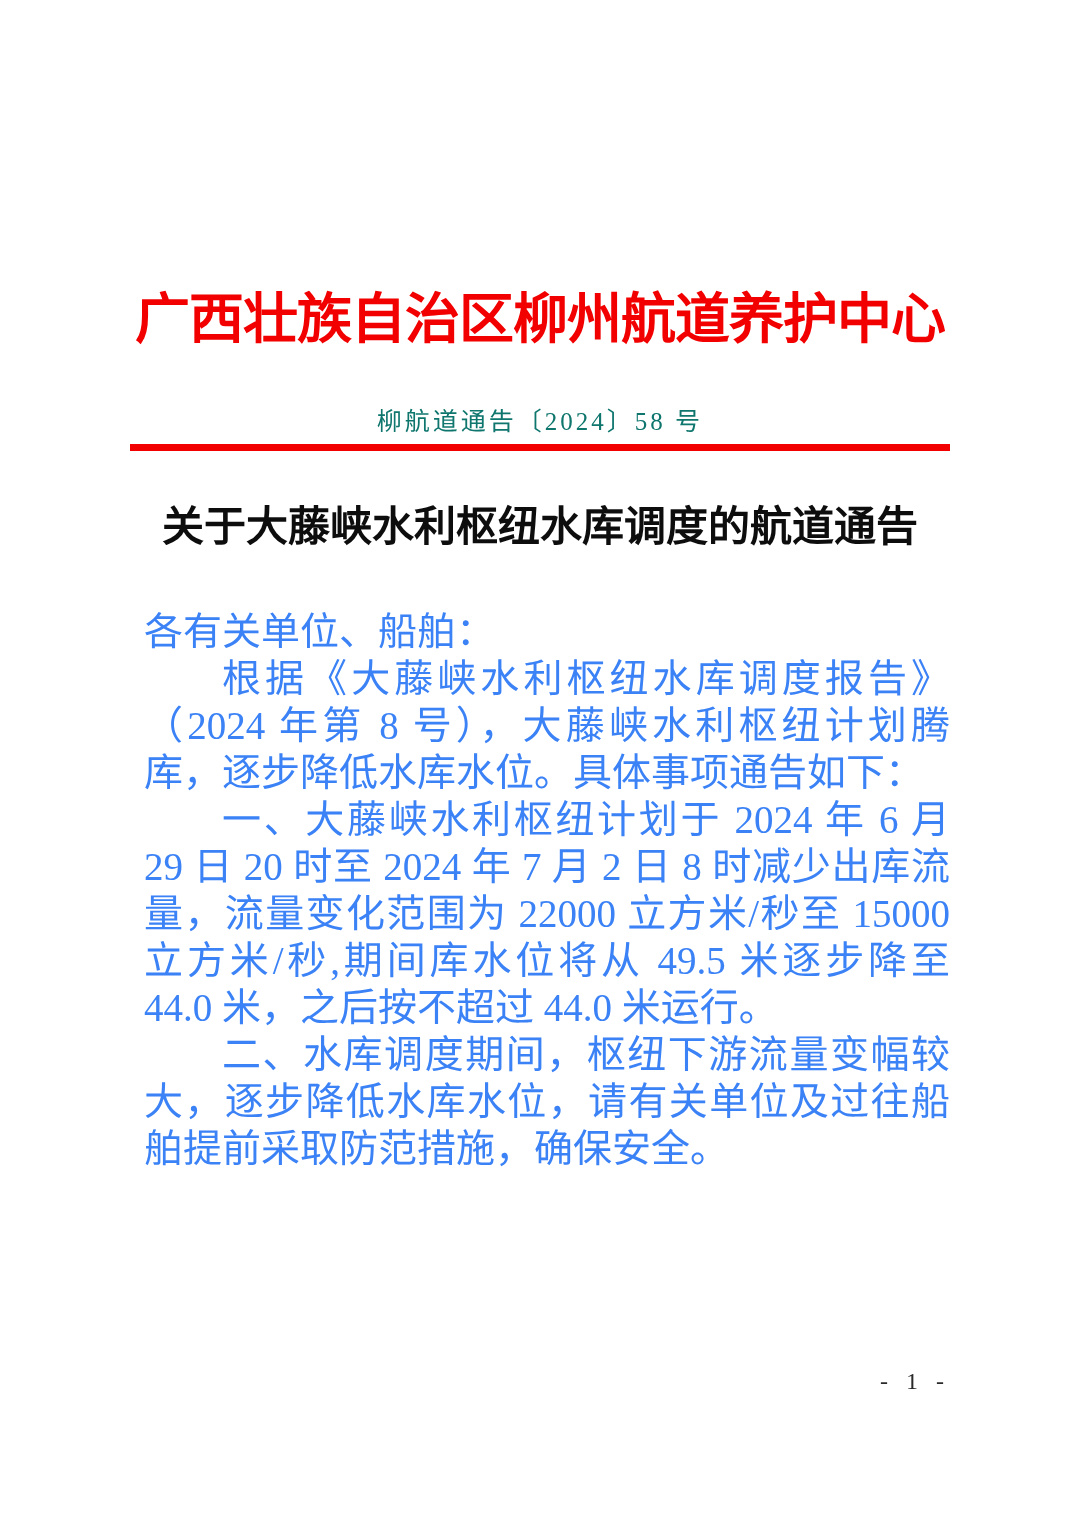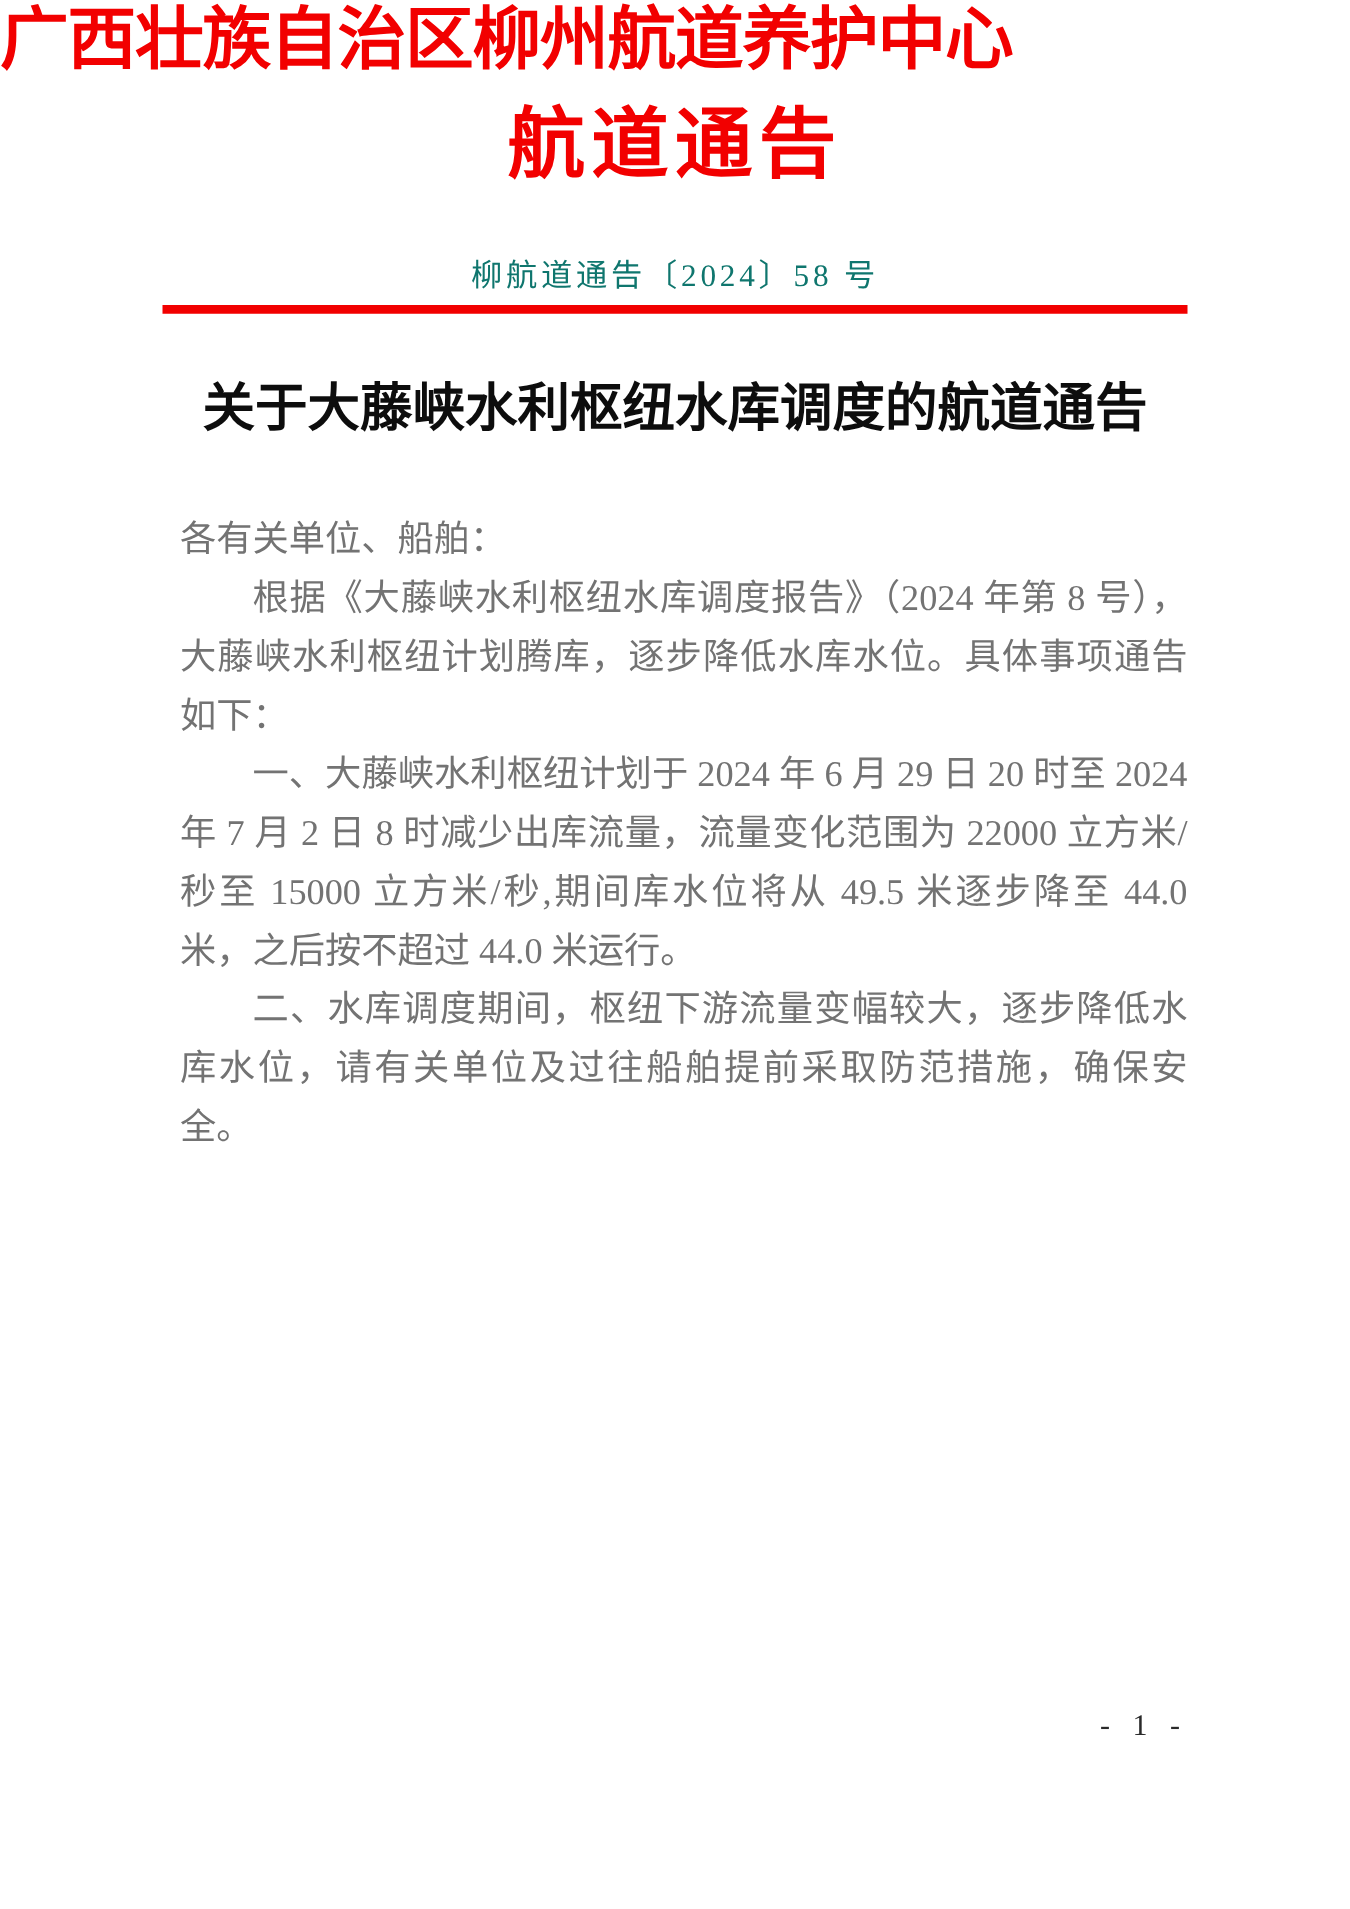"广西壮族自治区柳州航道养护中心" .org-title-1 { padding-top: none -> 288px; text-align: none -> center }
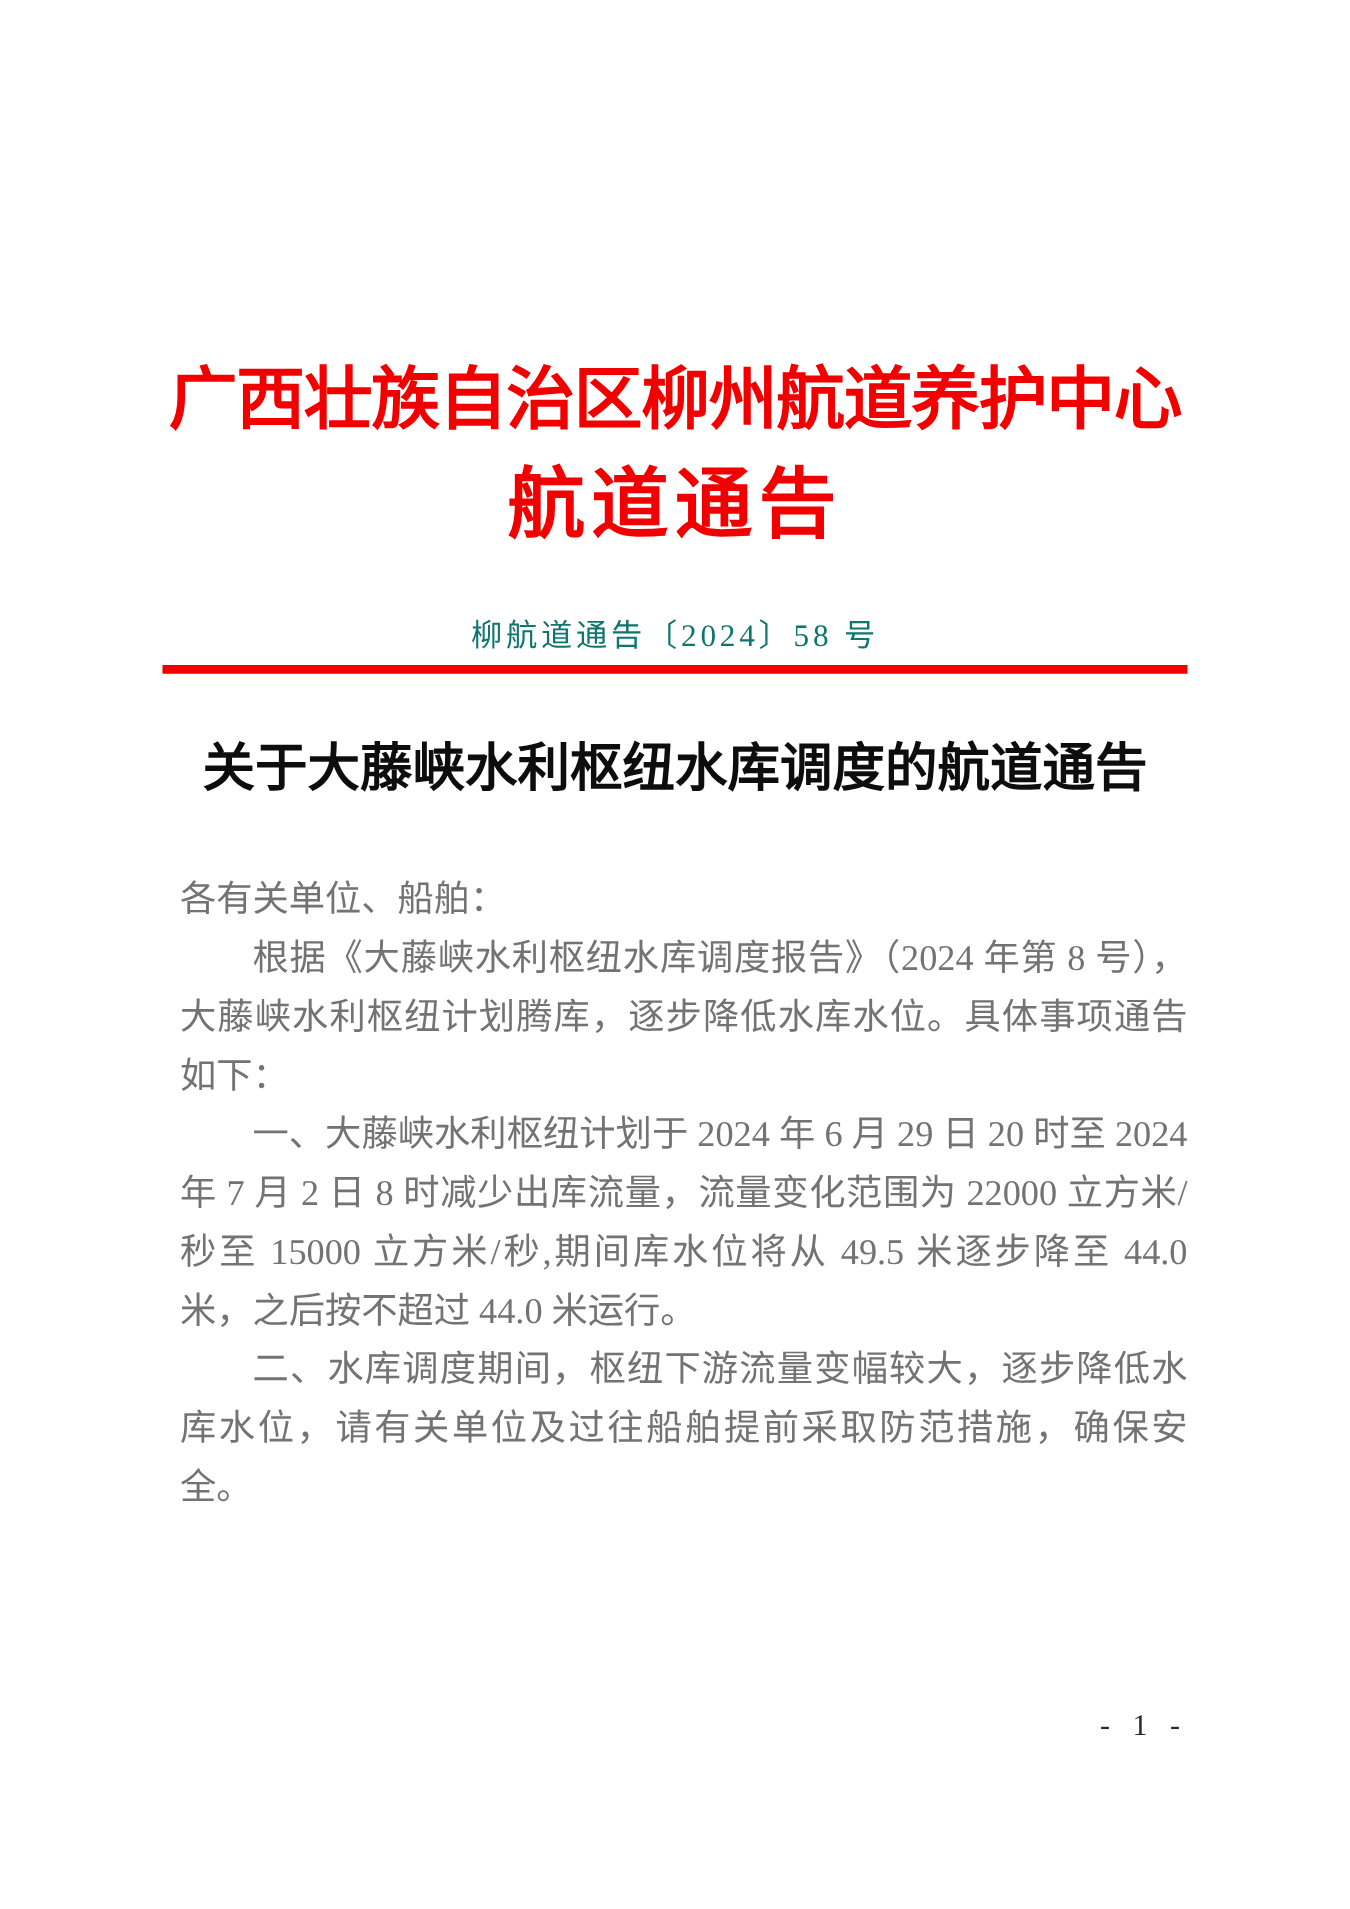"航道通告" div.org-title-2 { html: <div>航道通告</div> -> none }
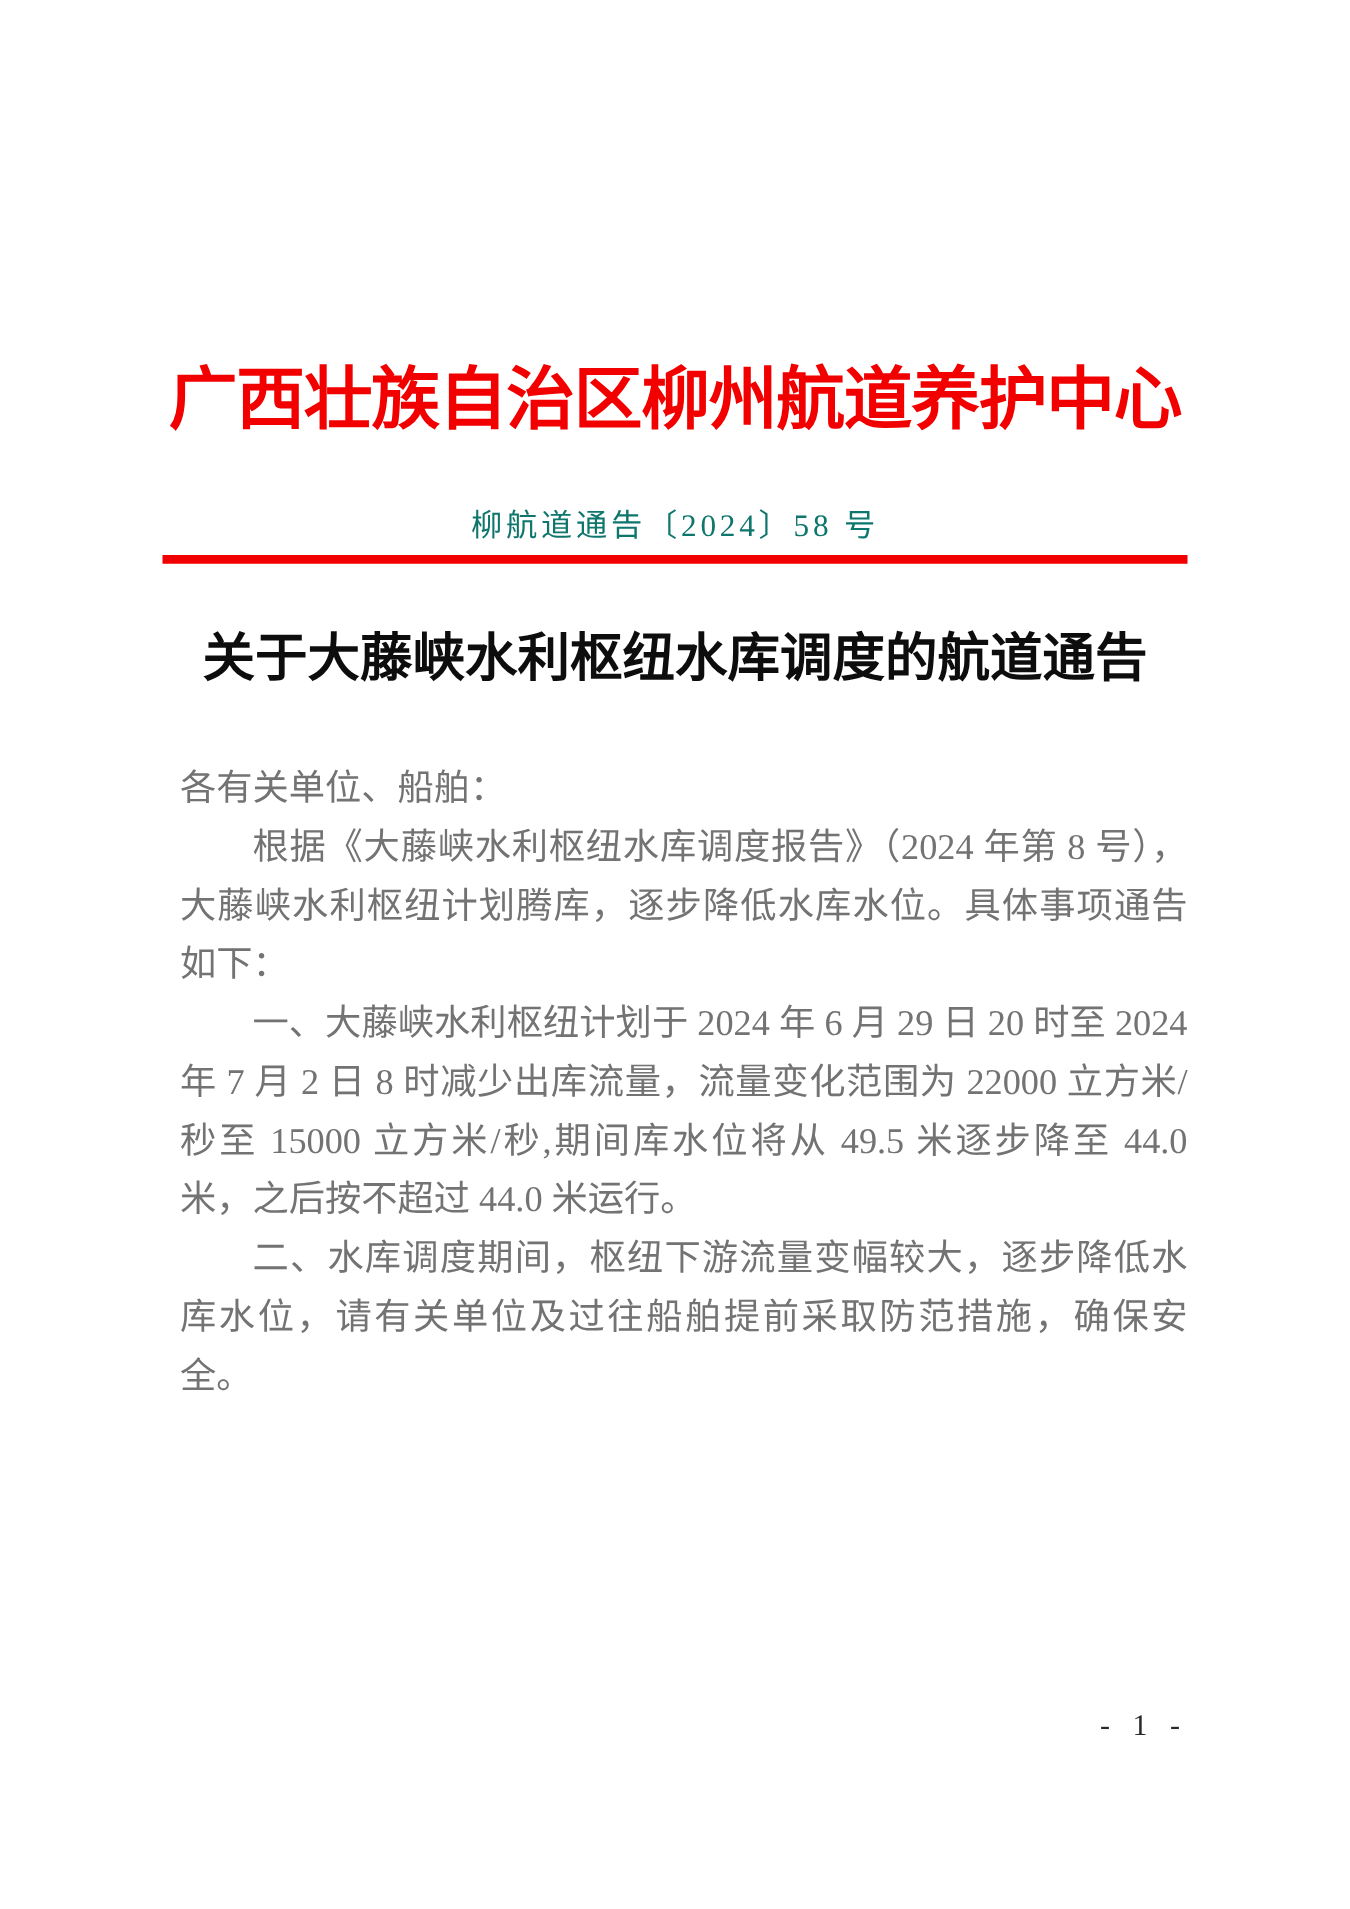"各有关单位、船舶：" .body-text { color: #737373 -> #3b82f6; font-size: 29px -> 39px }
